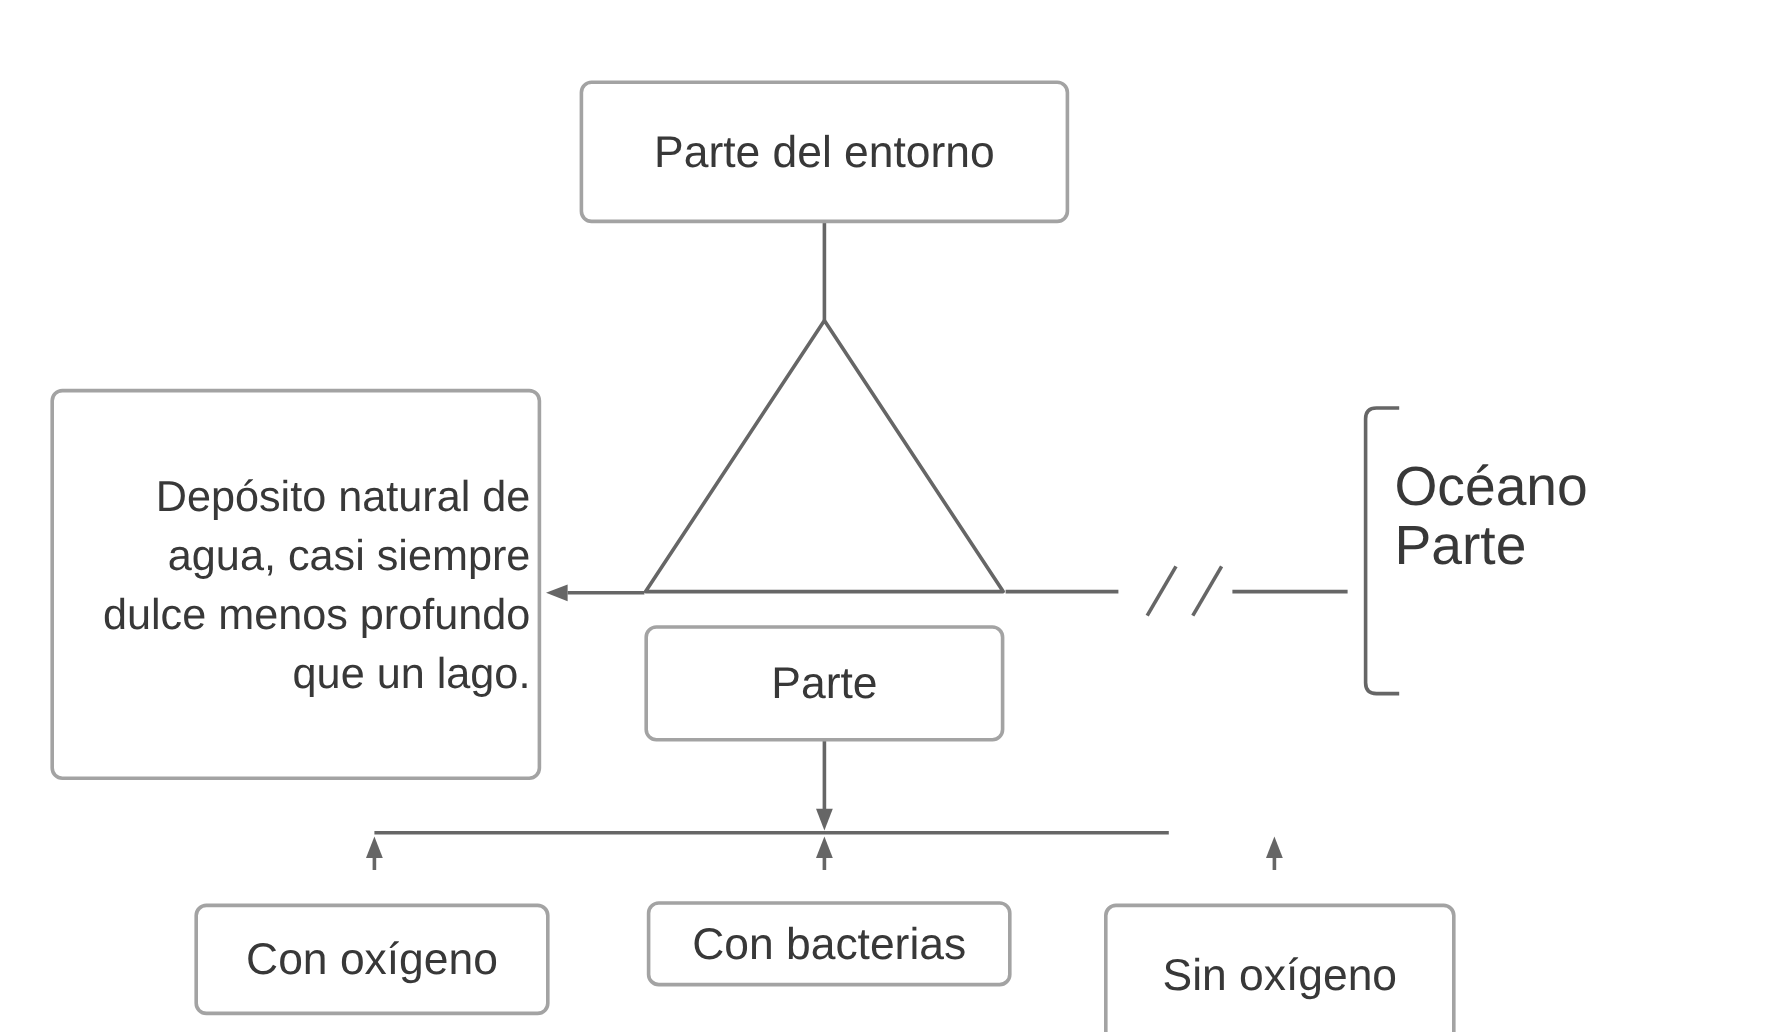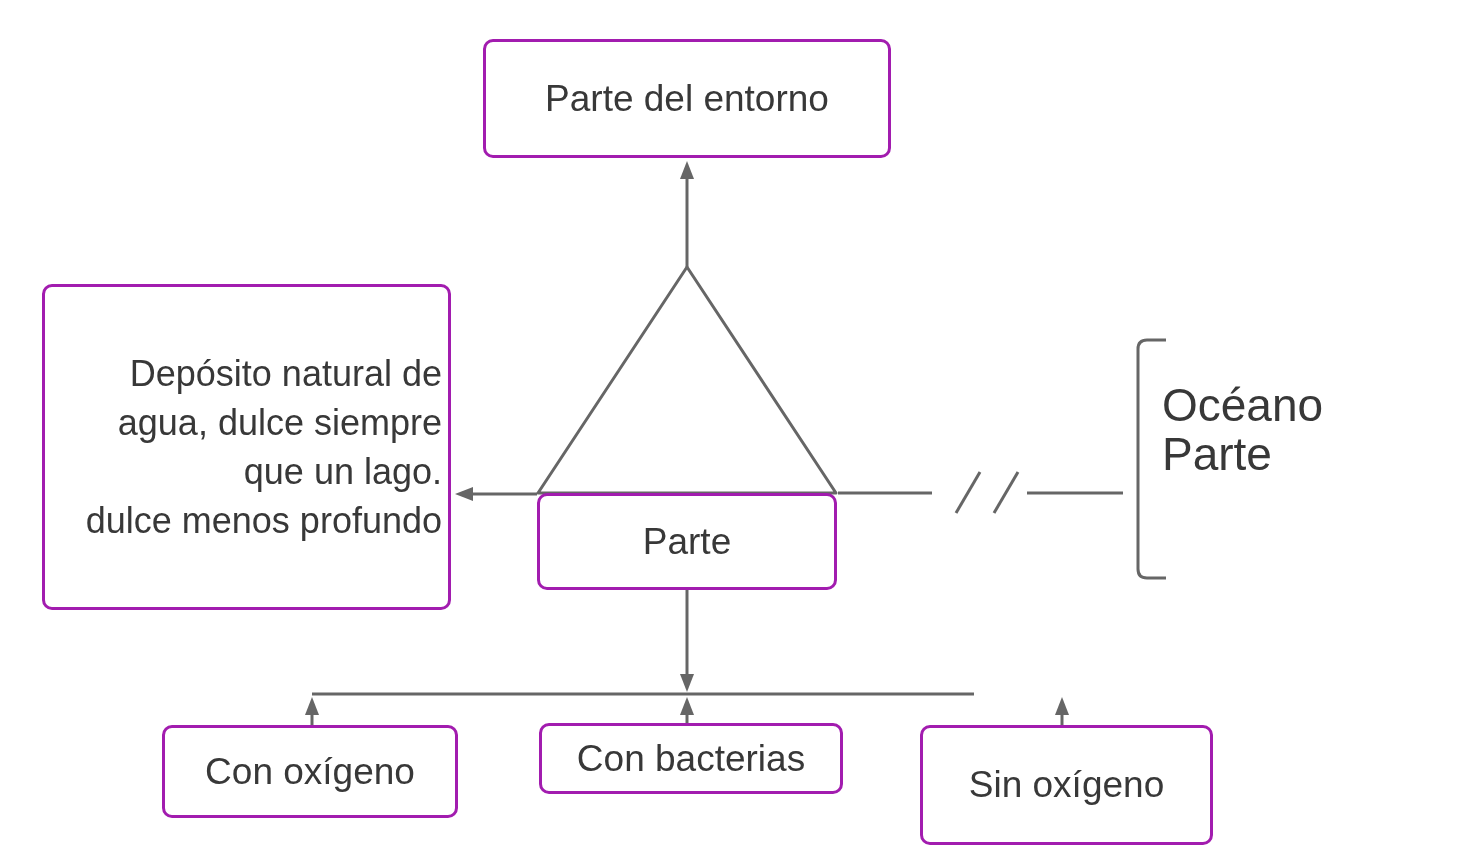"Parte del entorno" .node { border: 3px solid #a21caf -> 3px solid #a3a3a3; margin-top: none -> 28px }
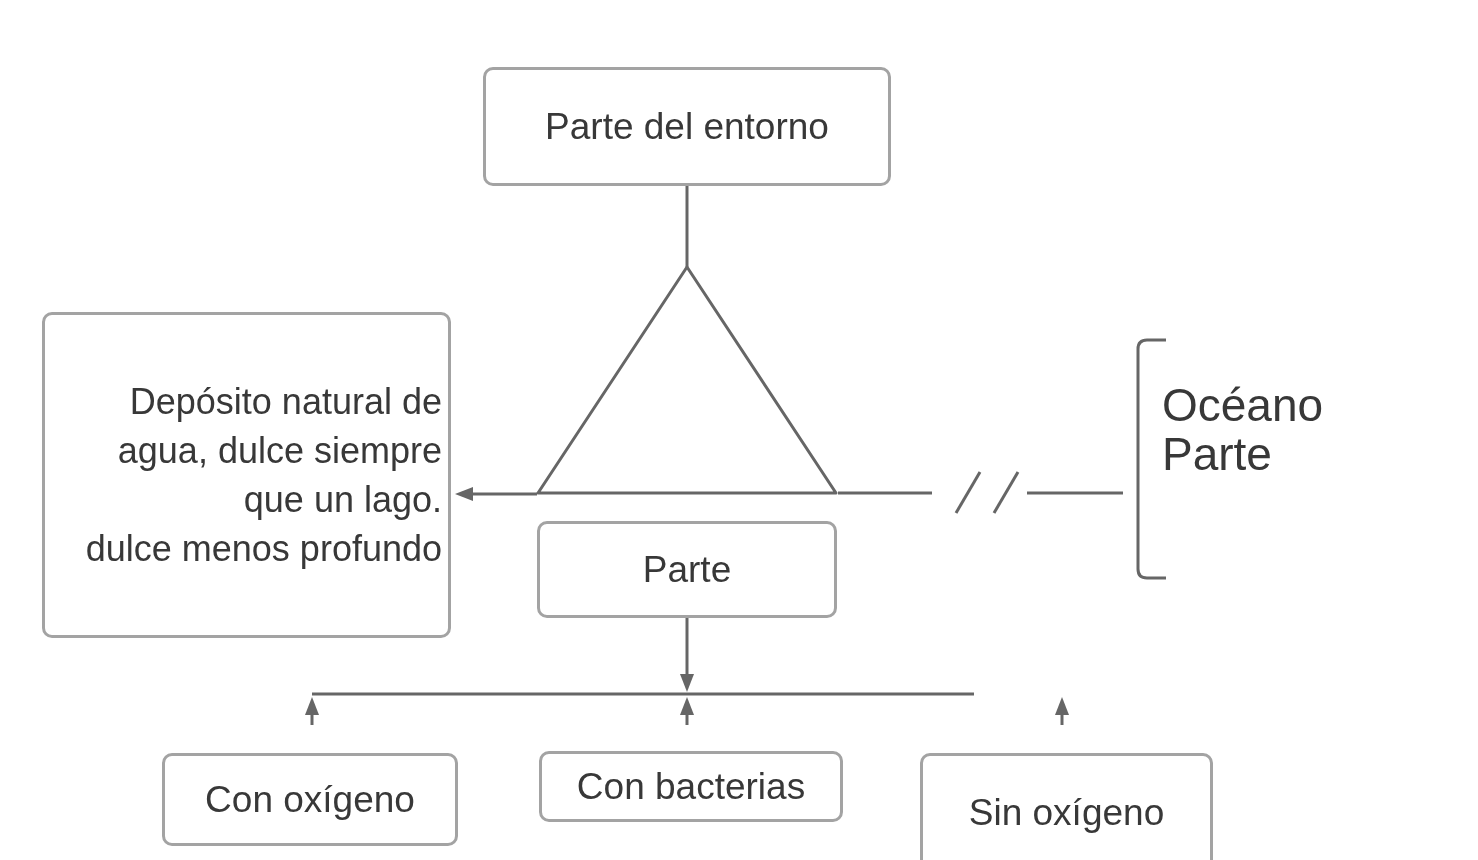"Depósito natural de" #node-definition { top: 284px -> 296px }
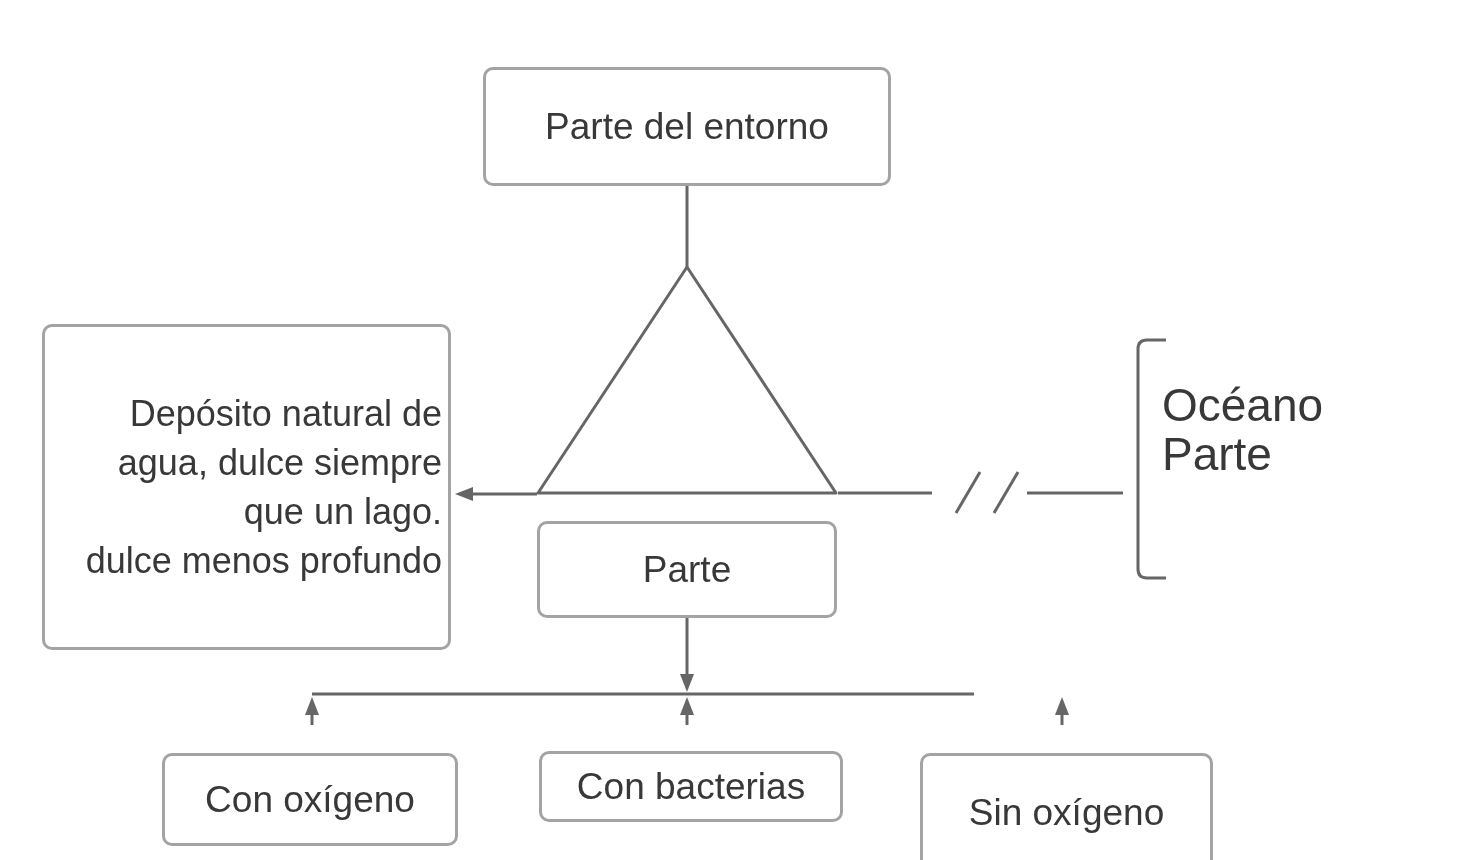"agua, dulce siempre" span { text: dulce -> casi }
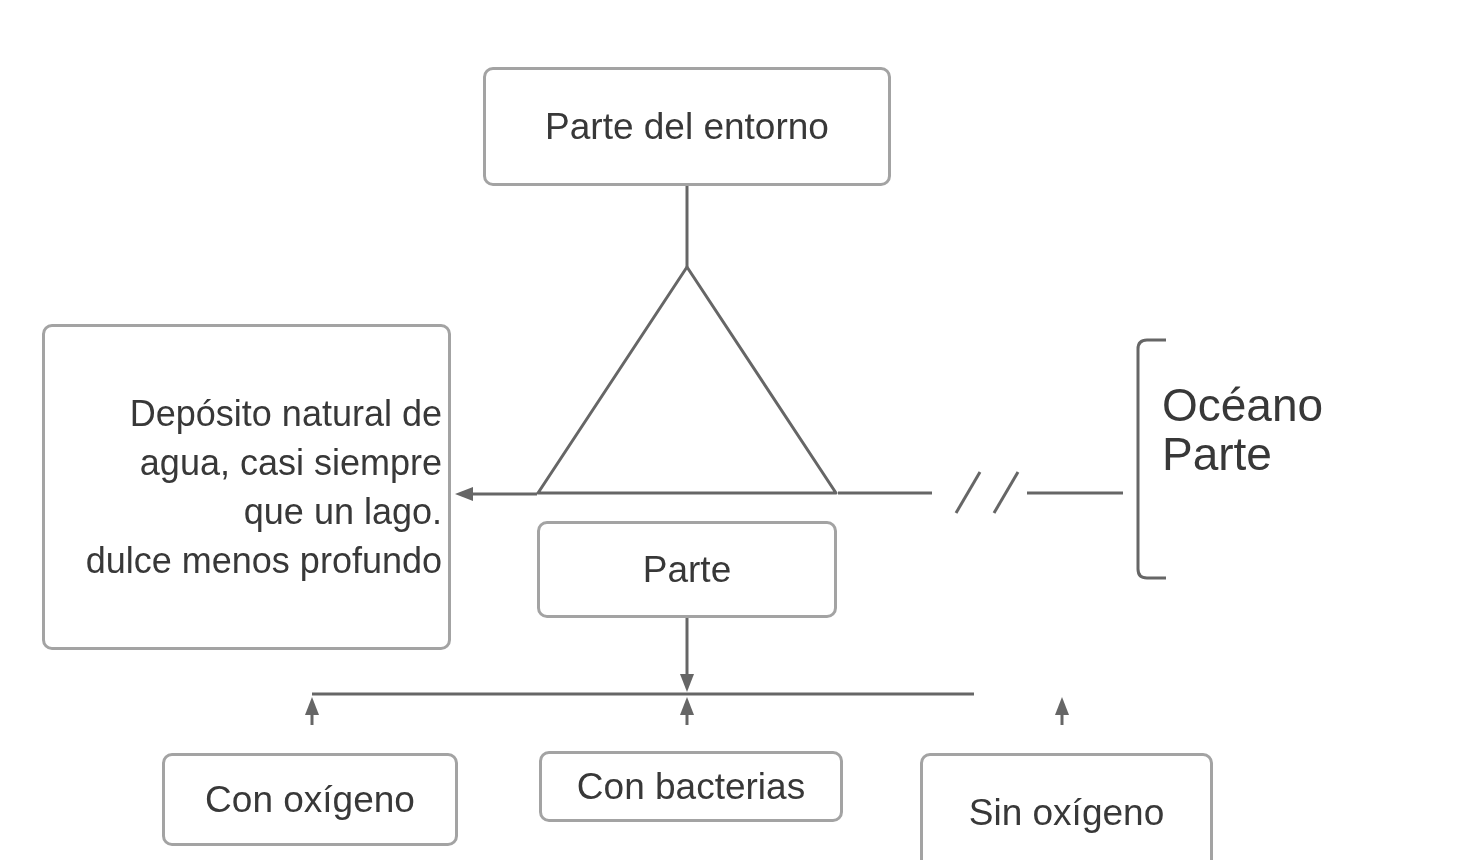"que un lago." span { order: before "dulce menos profundo" -> after "dulce menos profundo" }
